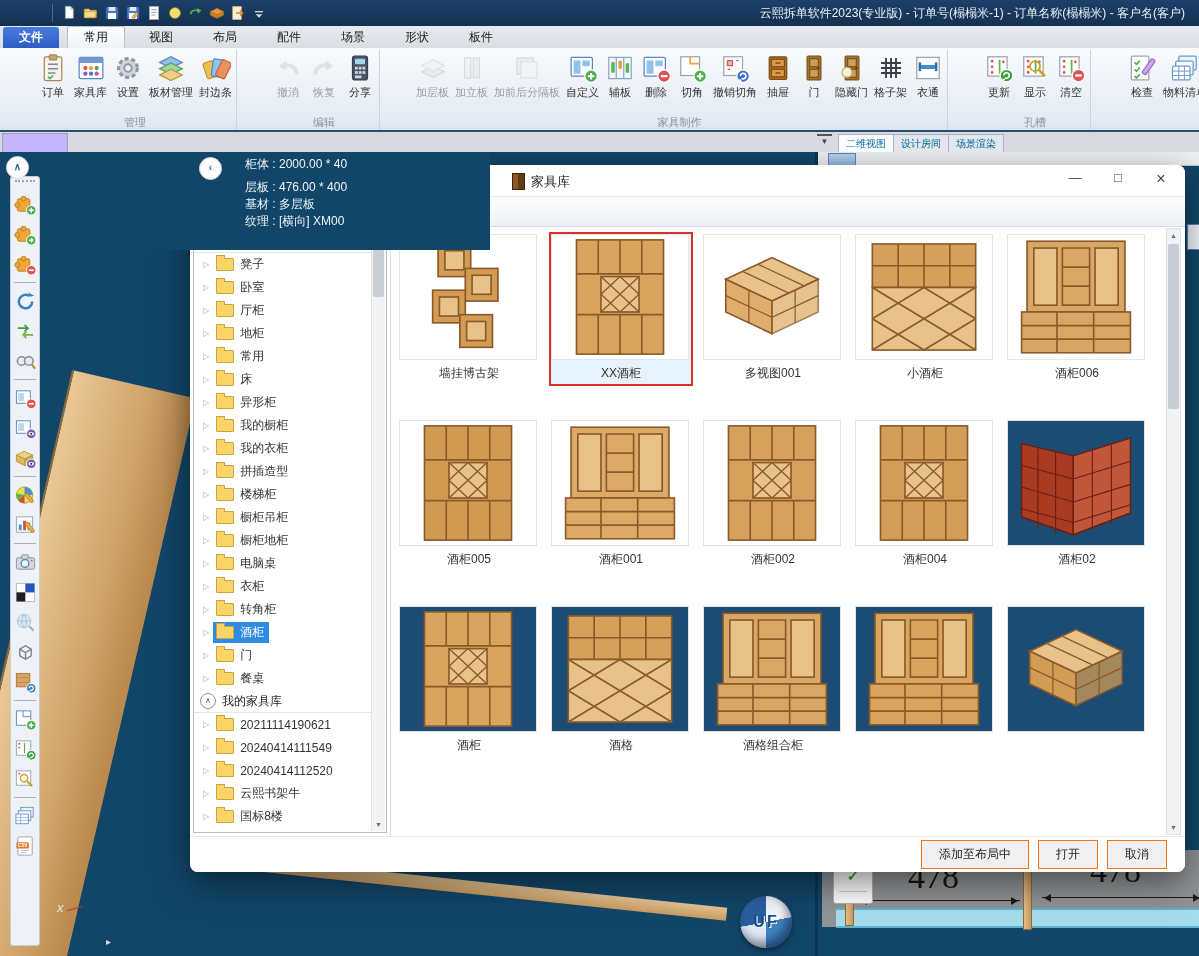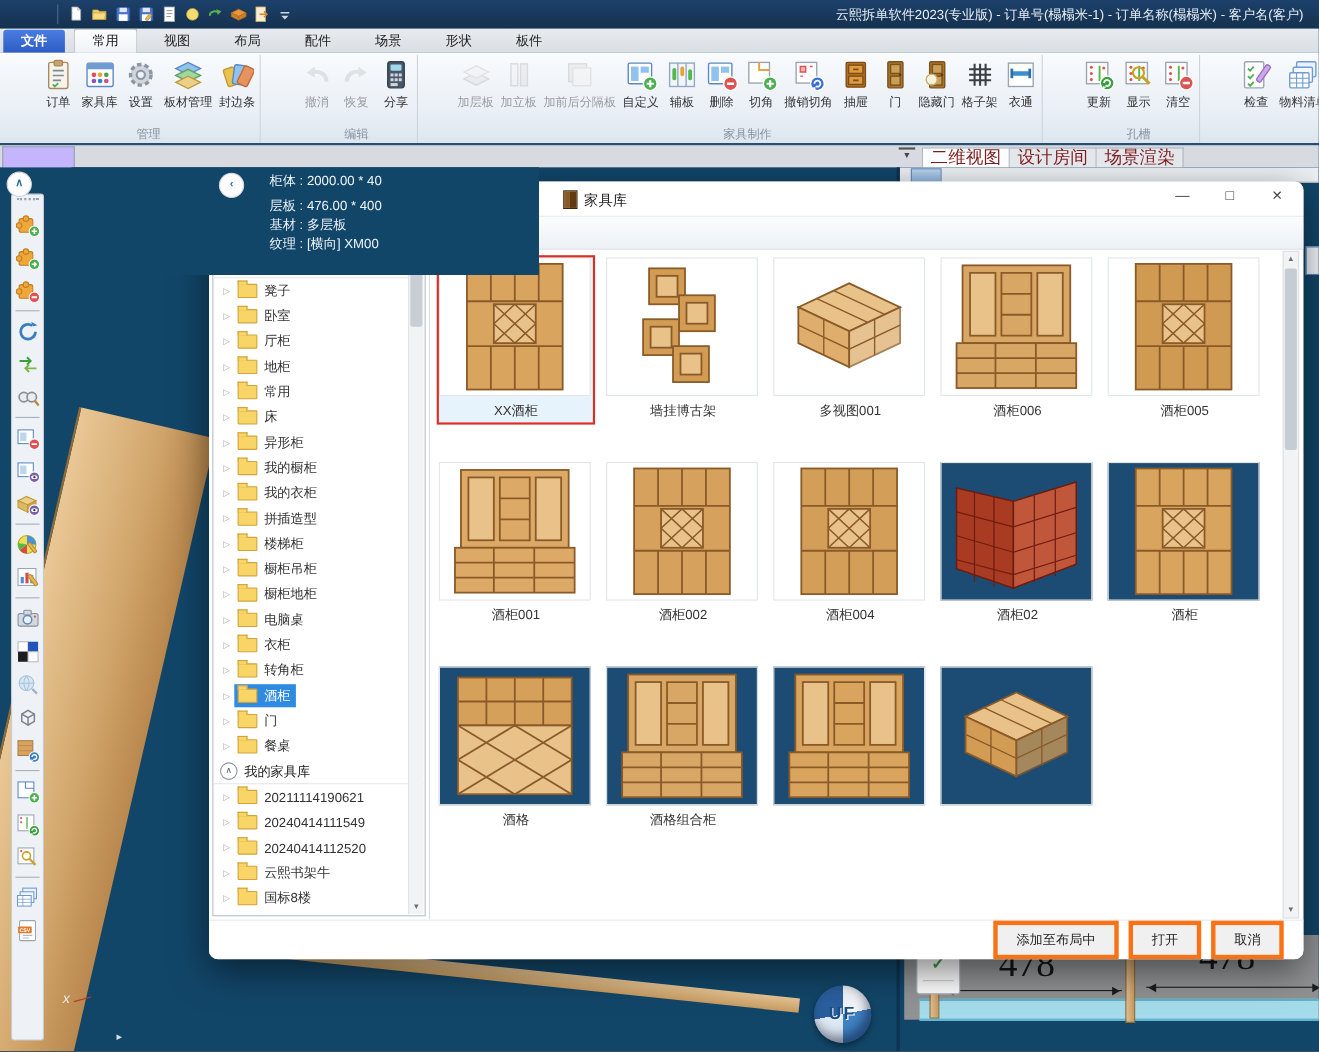"二维视图" .vtab { color: #7f1d1d -> #0369a1; font-size: 16px -> 10px }
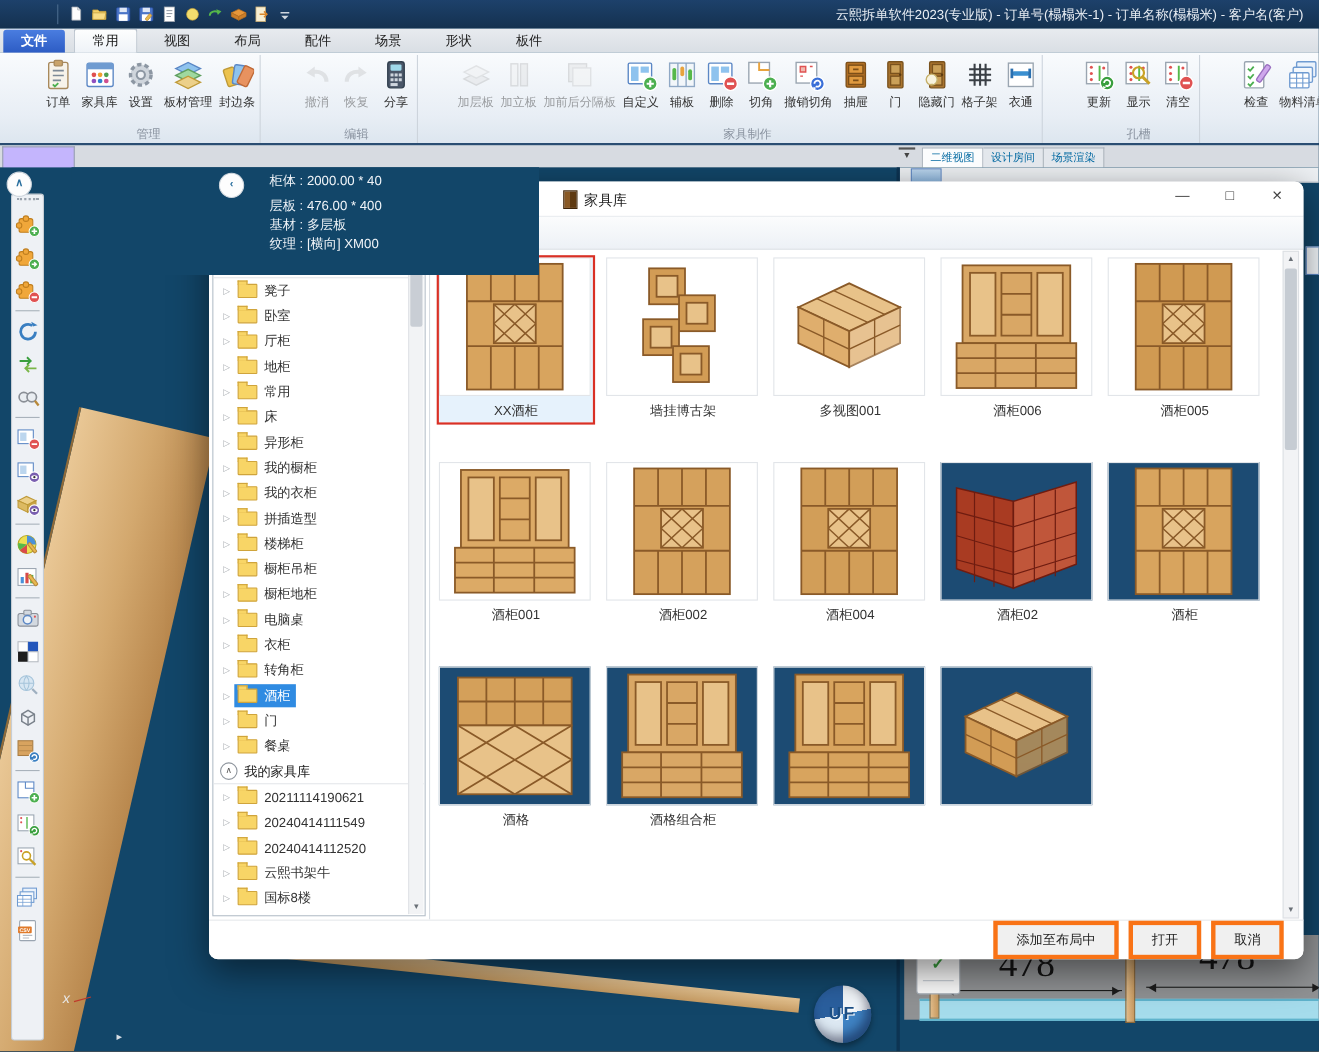"XX酒柜" div.gcard { order: before "墙挂博古架" -> after "墙挂博古架" }
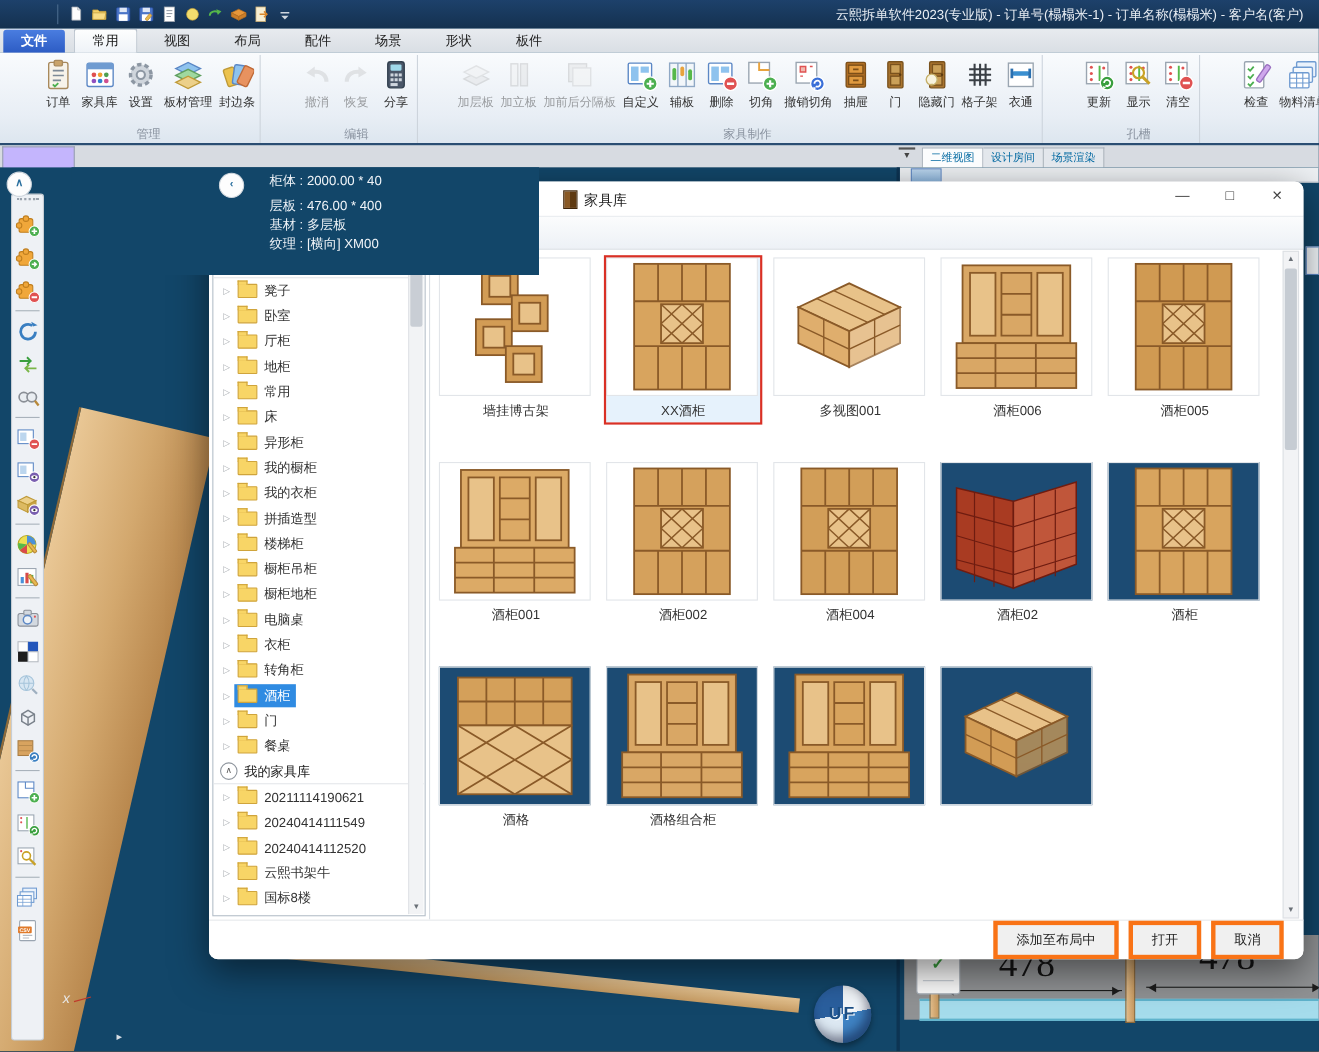"小酒柜" div.gcard { html: none -> <div> <div> <svg> <use></use> </svg> </div> <div>小酒柜</div> </div> }
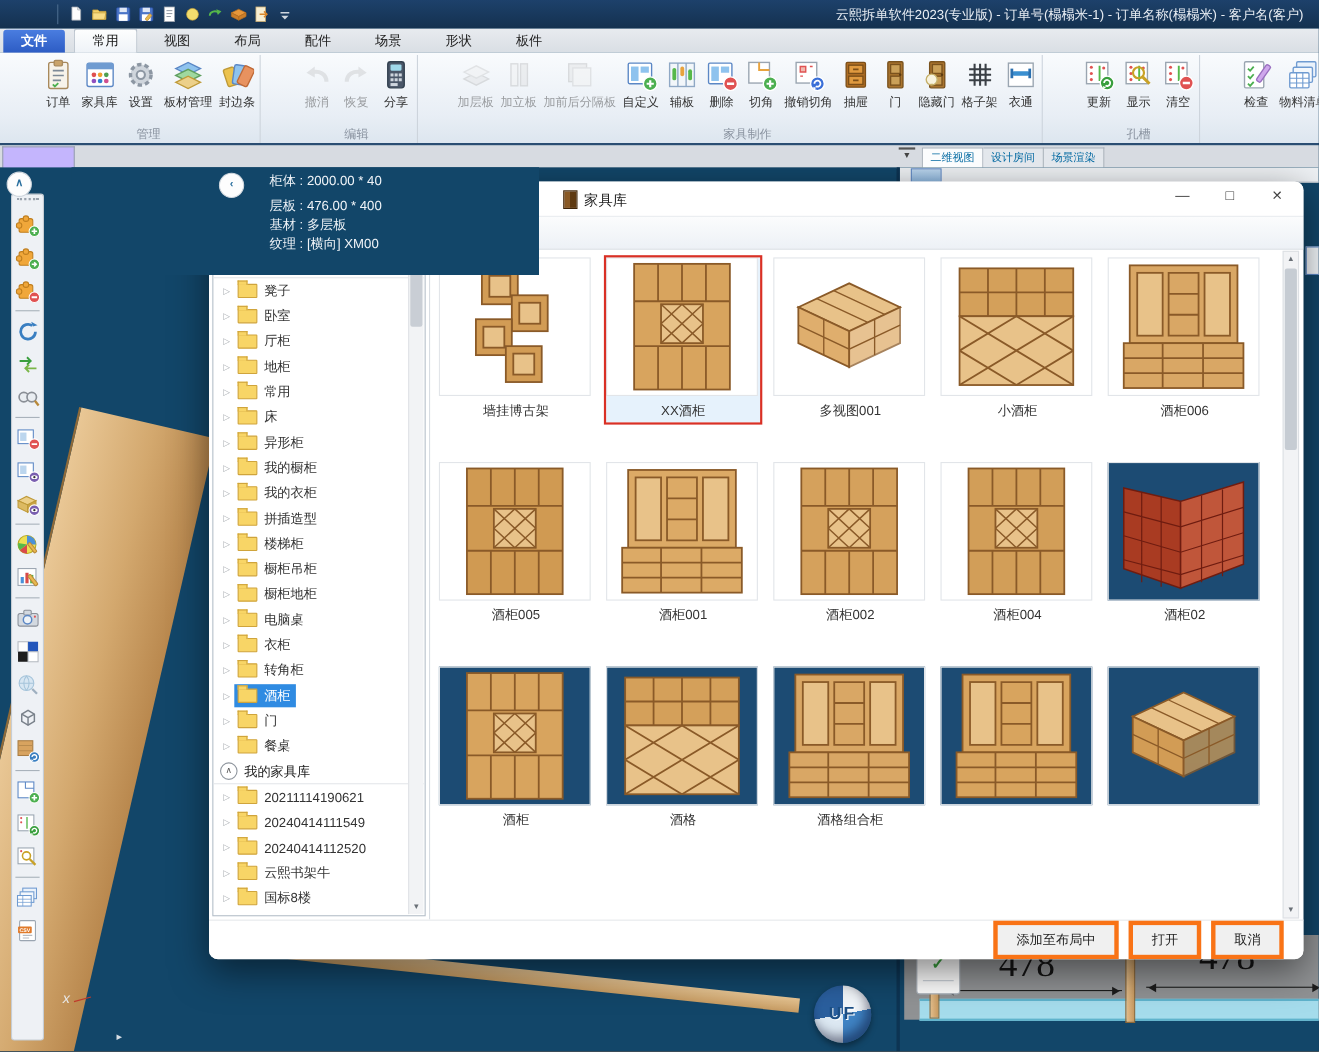"添加至布局中" .dbtn { border: 4px solid #f97316 -> 1px solid #f97316 }
